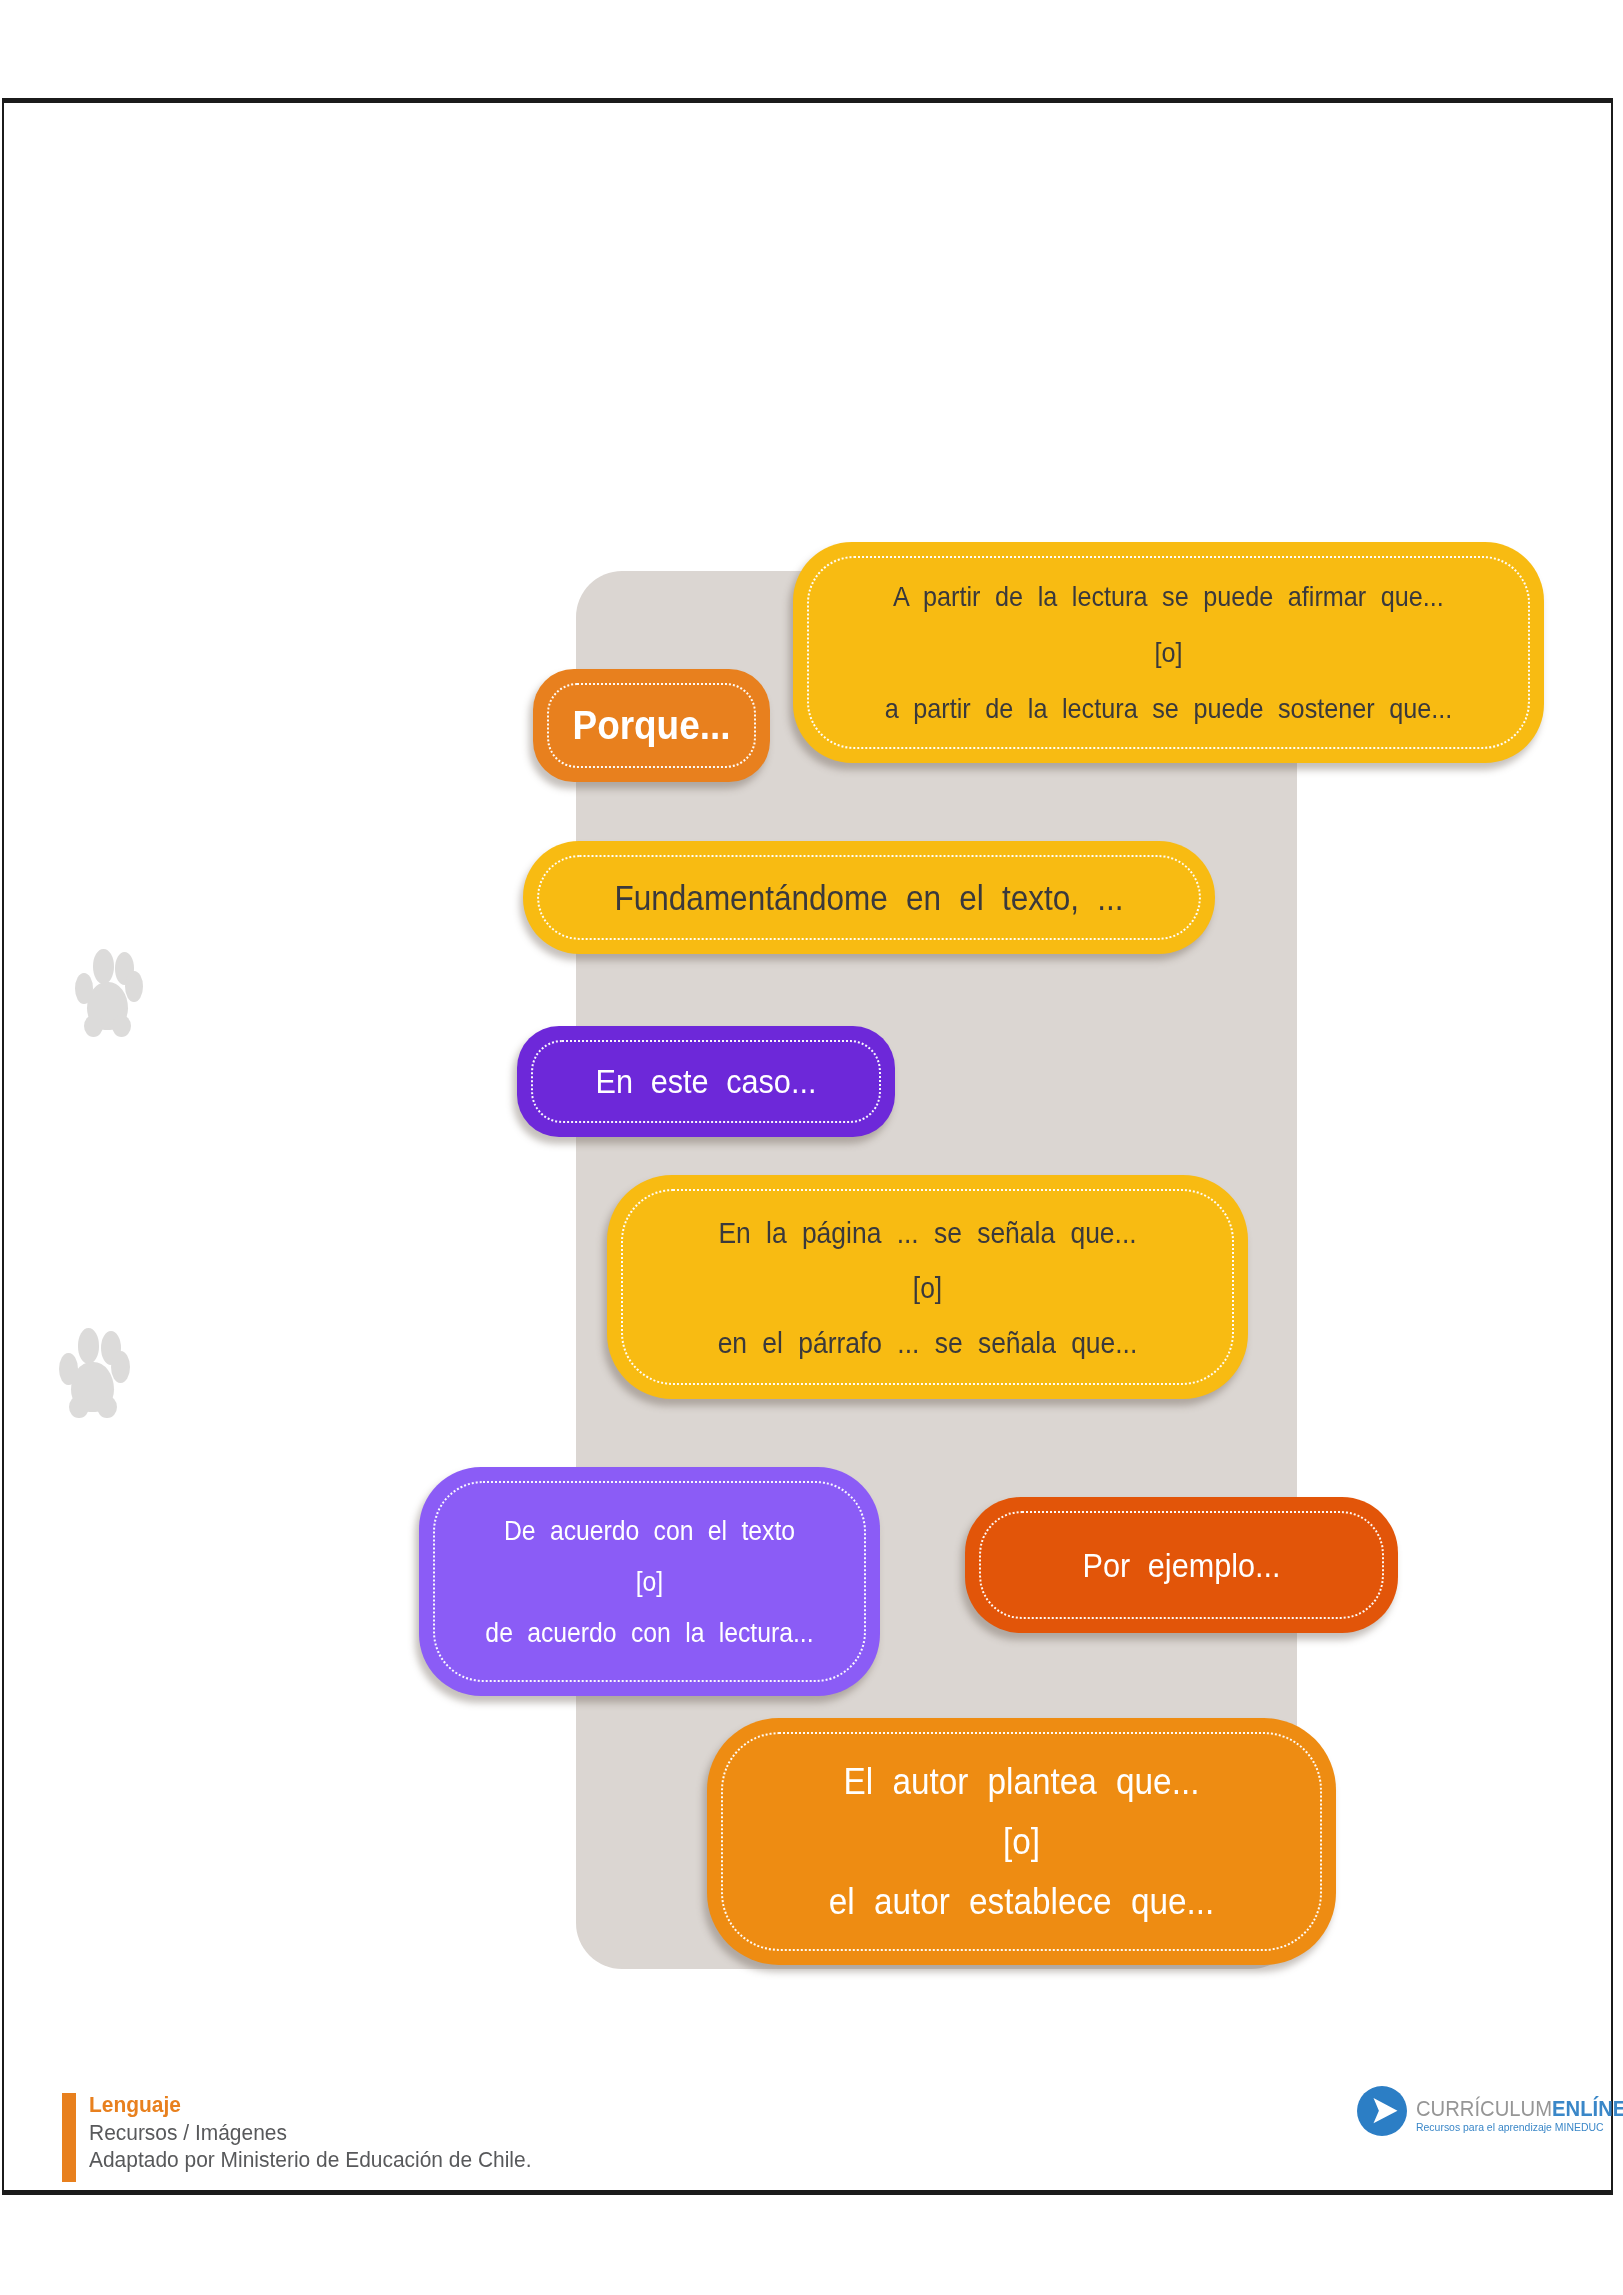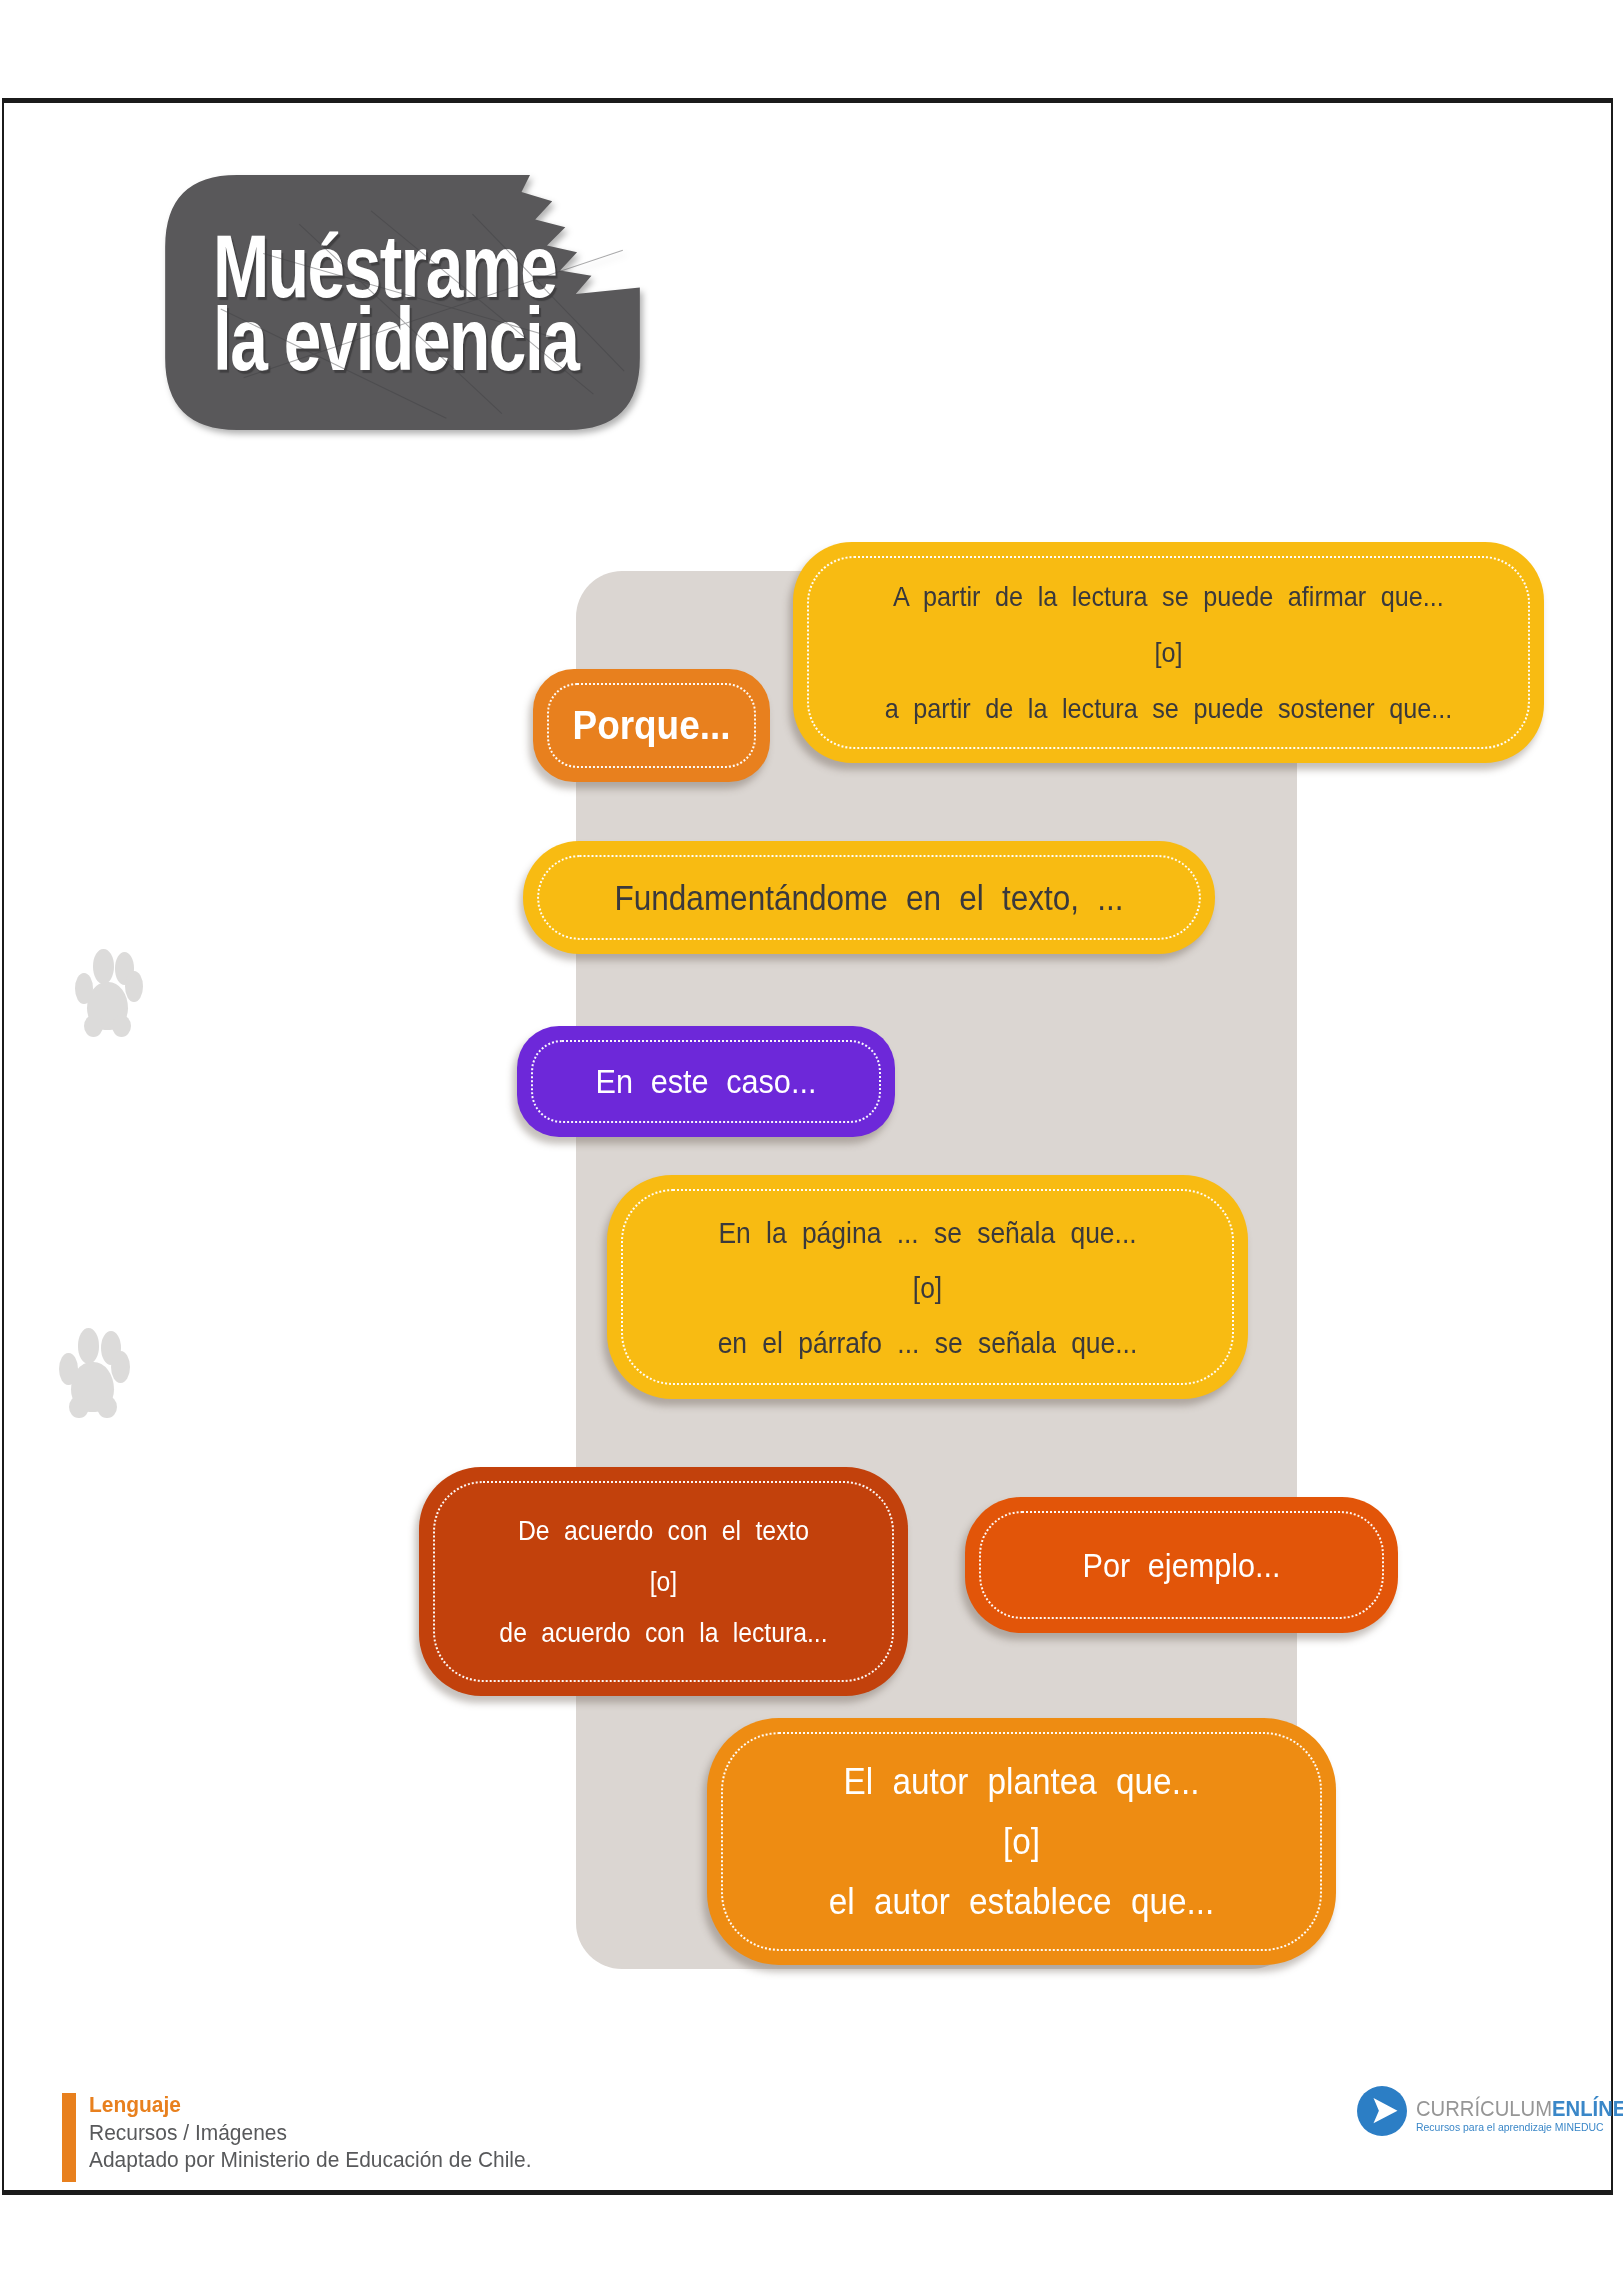"Muéstrame" div.logo { html: <div> <svg> <path></path> </svg> <div> <div>Muéstrame</div> <div>la evidencia</div> </div> <svg> <g> <line></line> <line></line> <line></line> <line></line> <line></line> <line></line> </g> </svg> </div> -> none }
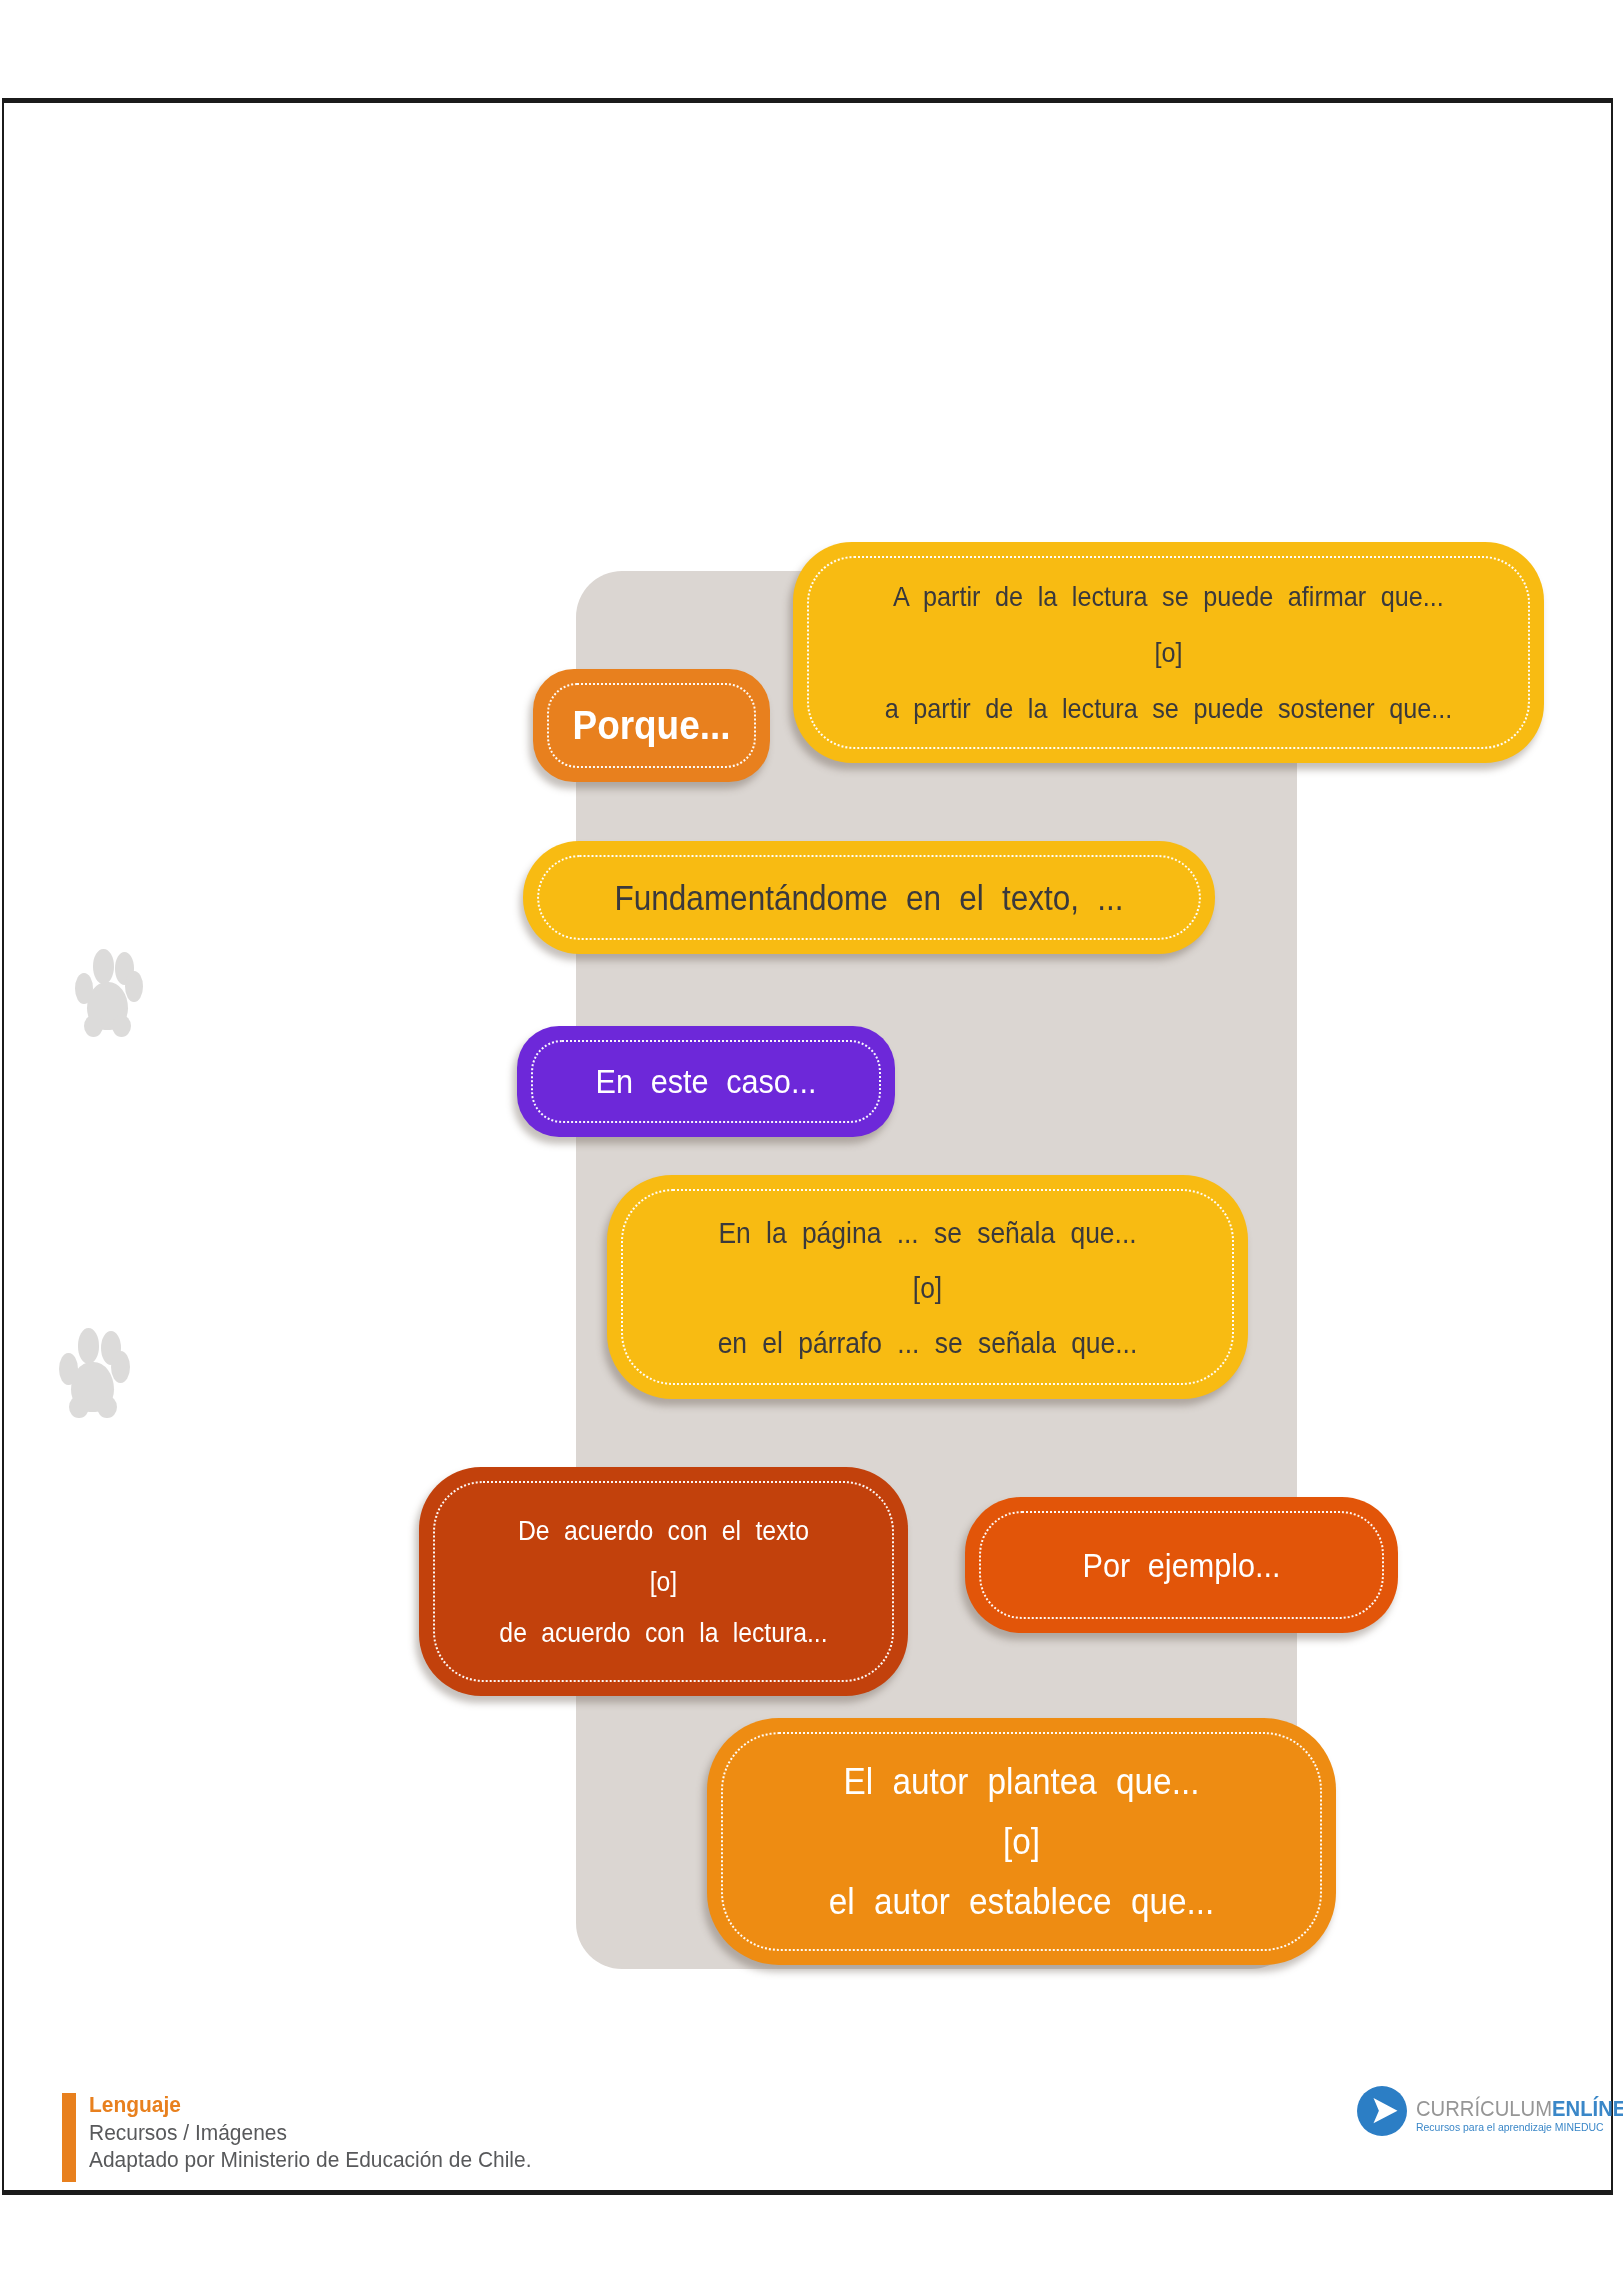"De acuerdo con el texto" .b-acuerdo { background: #c2410c -> #8b5cf6; padding-left: 28px -> none }
